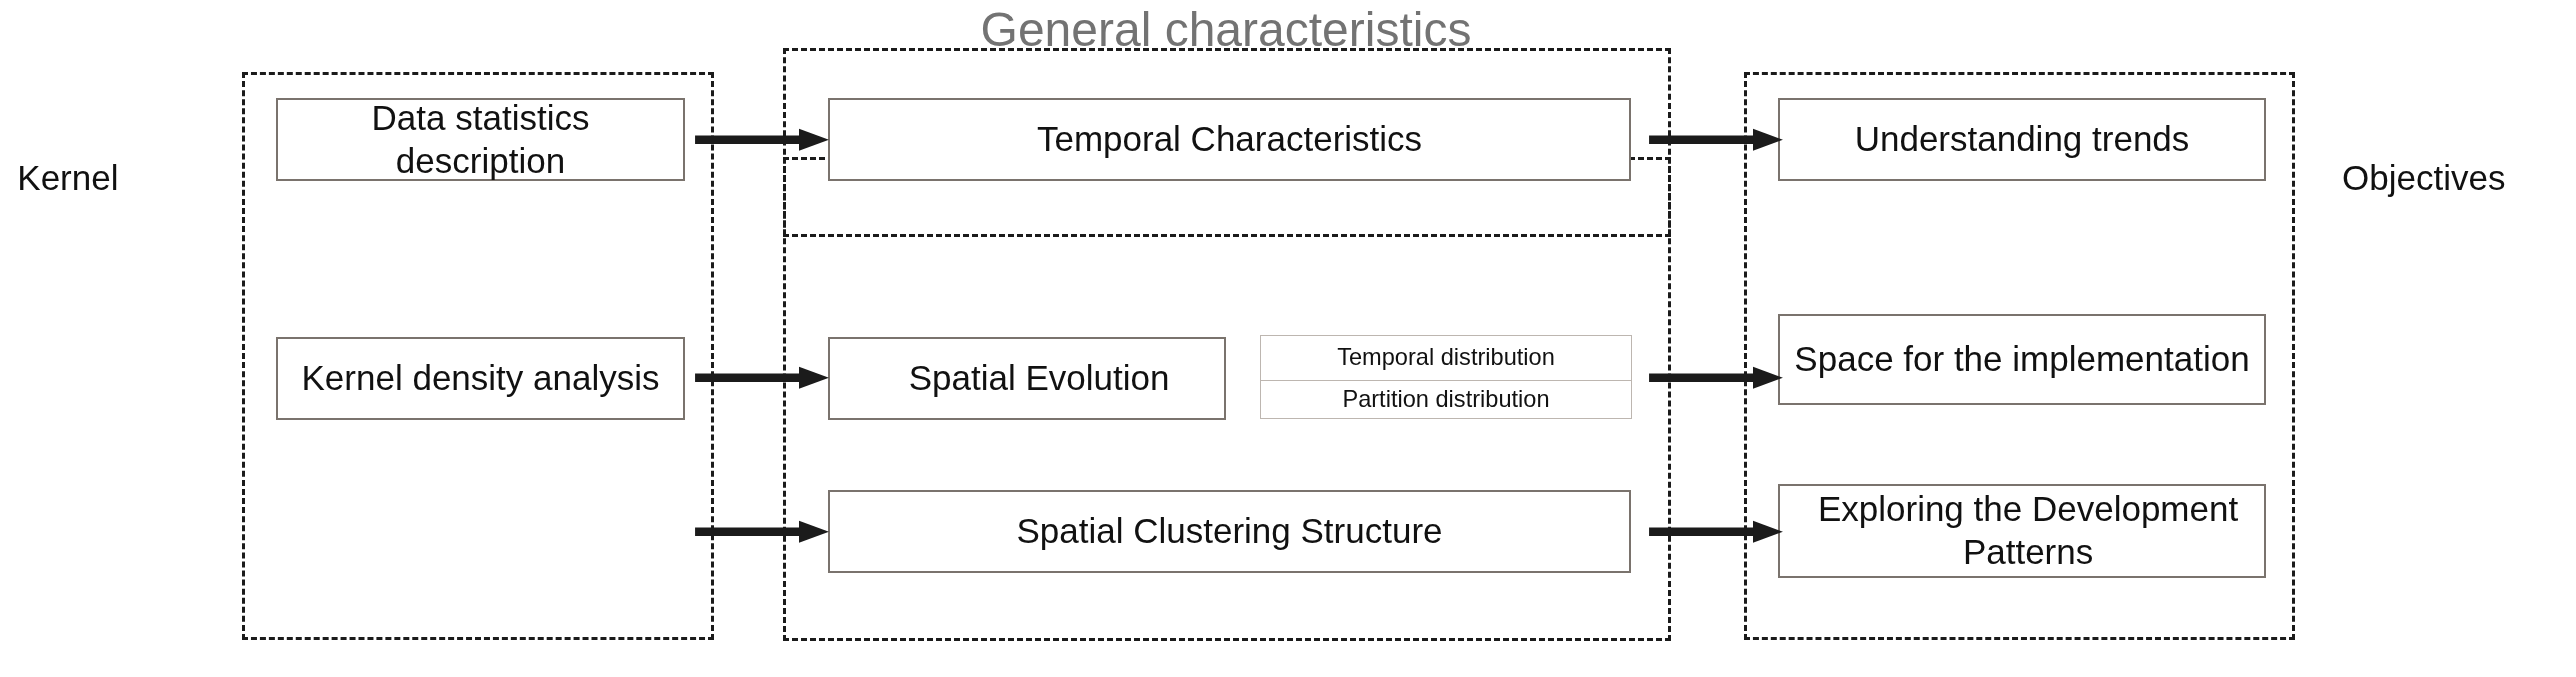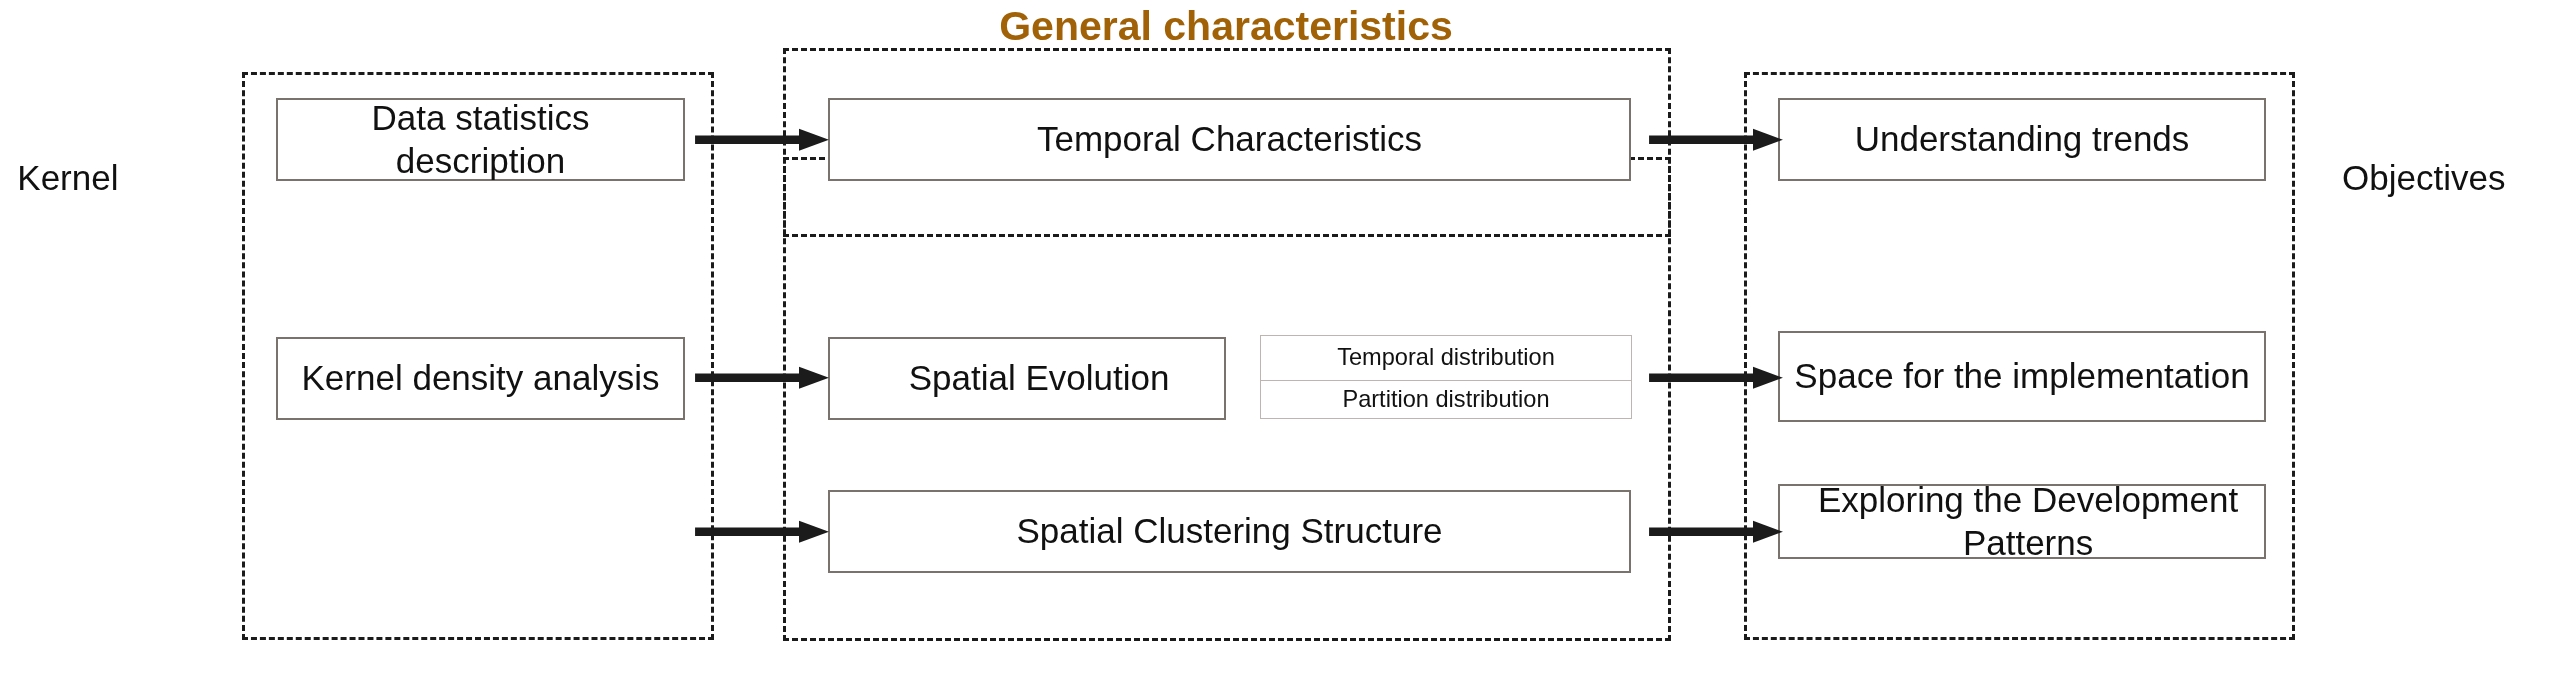"General characteristics" .group-caption { color: #a16207 -> #737373; font-size: 41px -> 48px; font-weight: bold -> none }
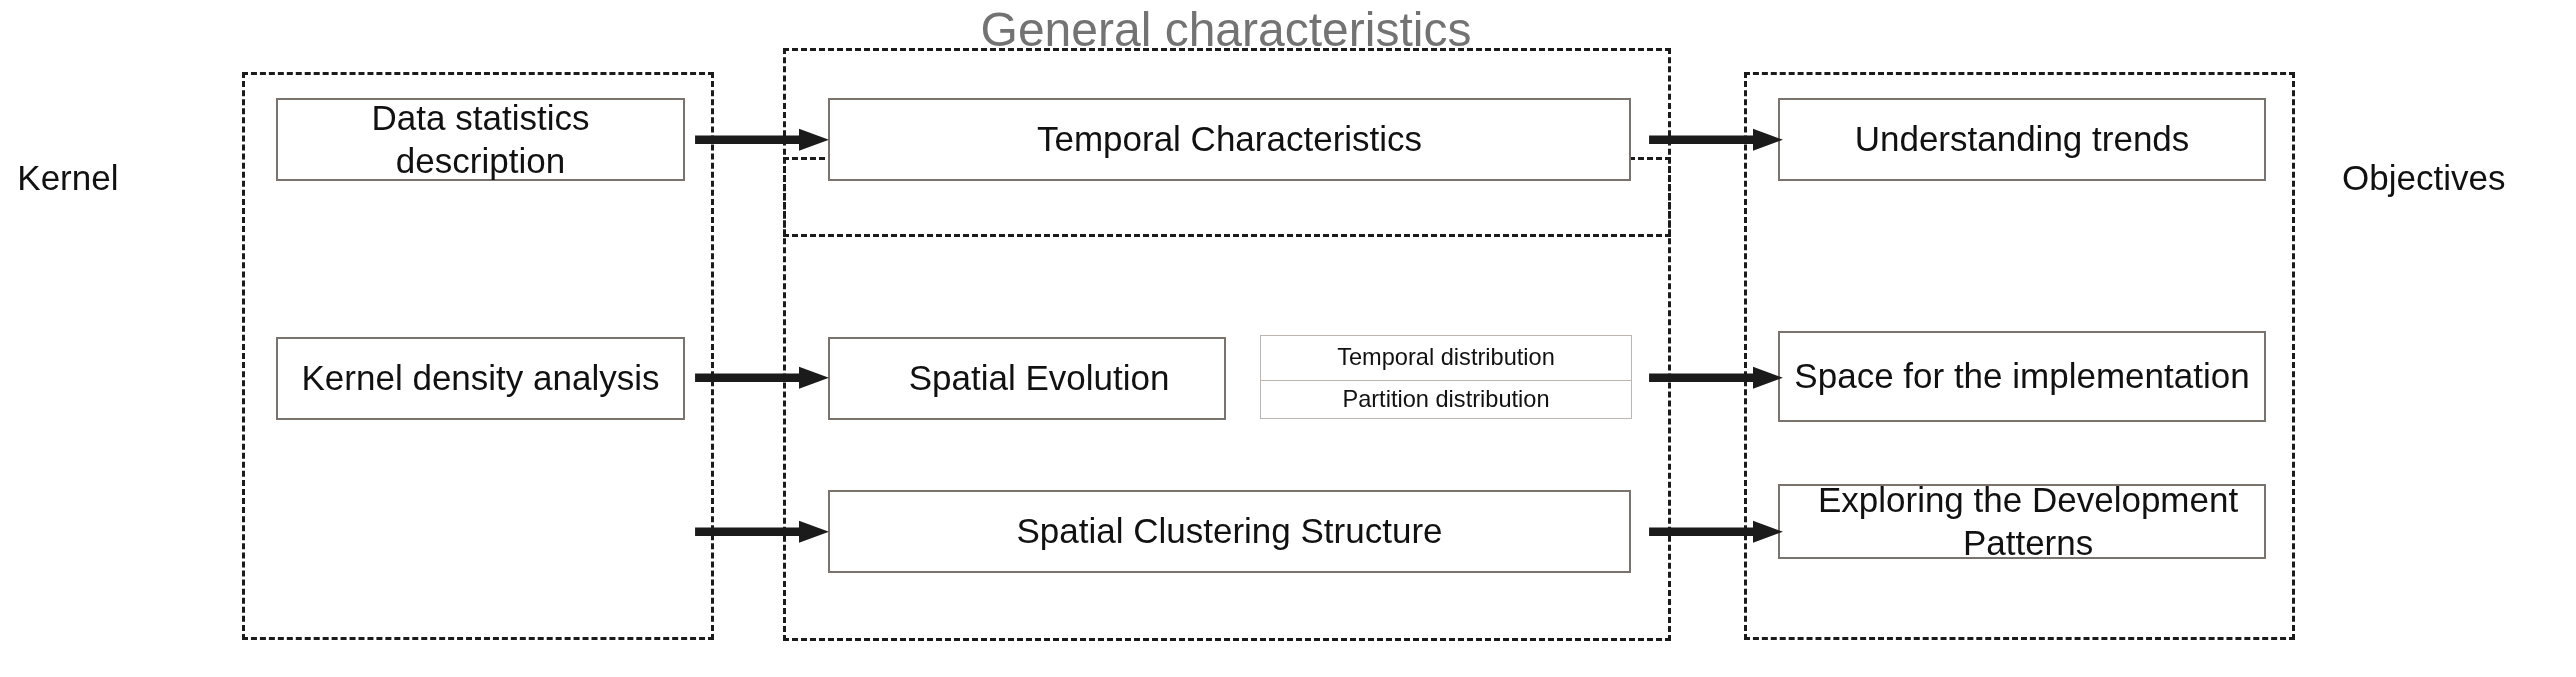"Space for the implementation" #box-space-implementation { top: 331px -> 314px }
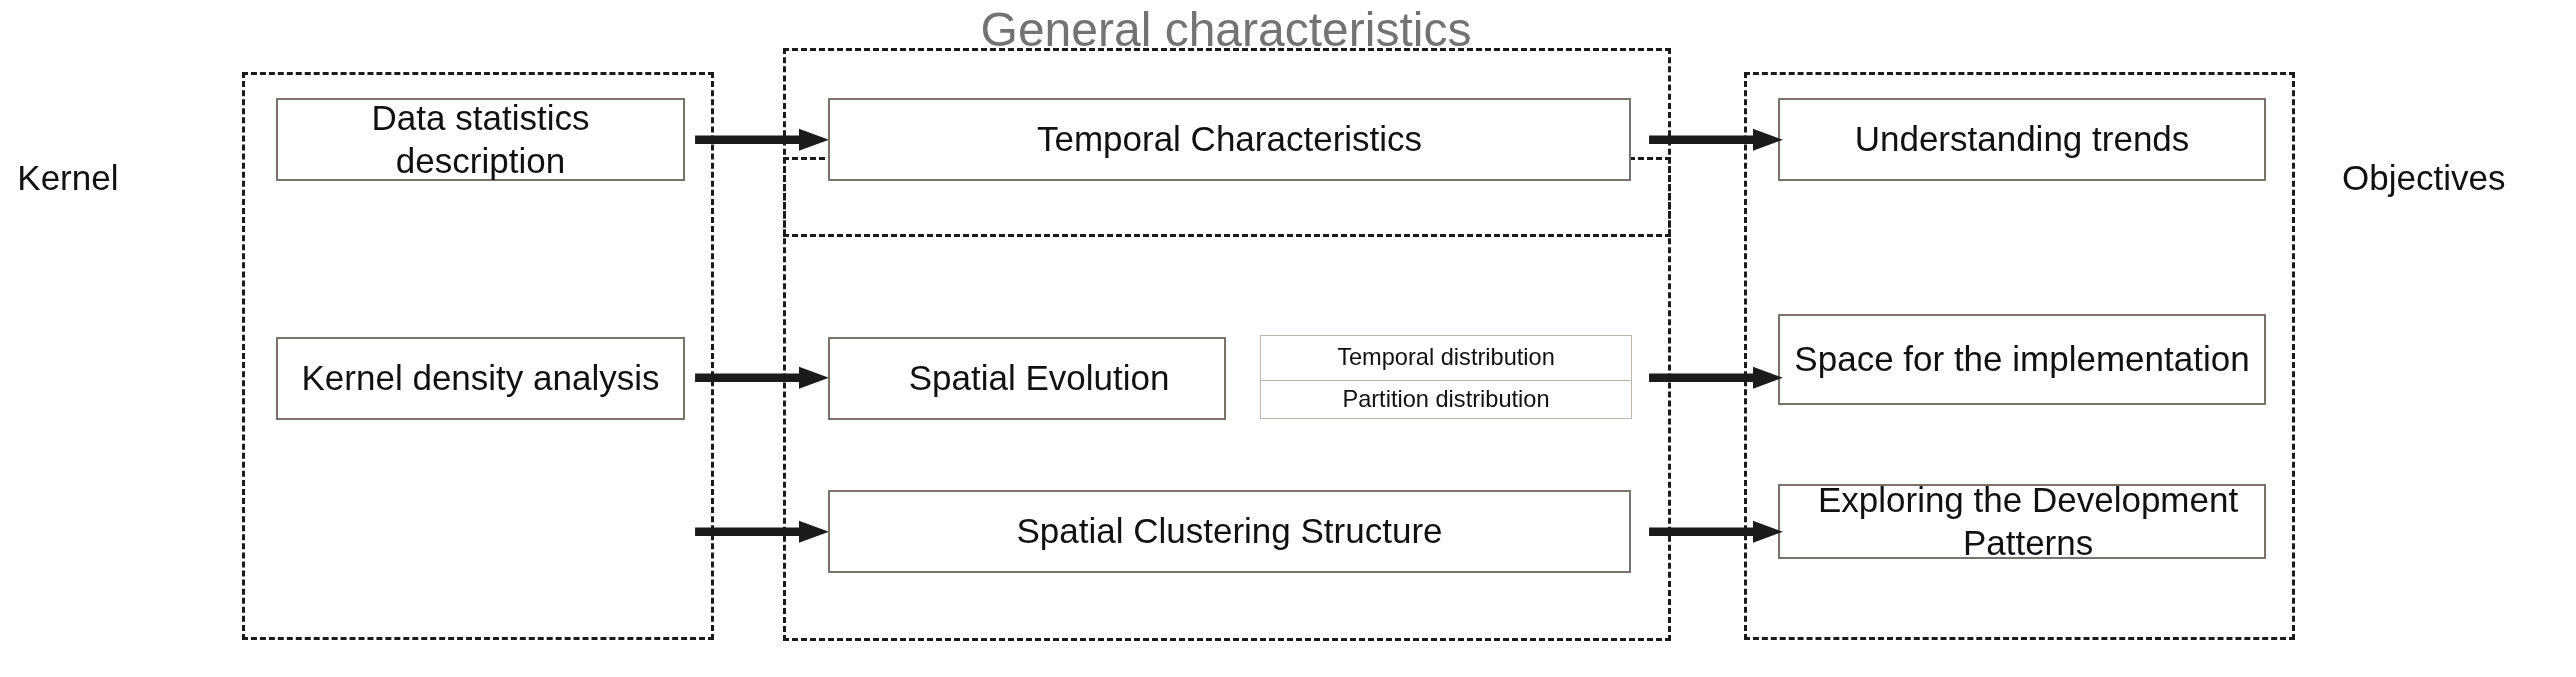"Exploring the Development Patterns" #box-exploring-patterns { height: 75px -> 94px }
